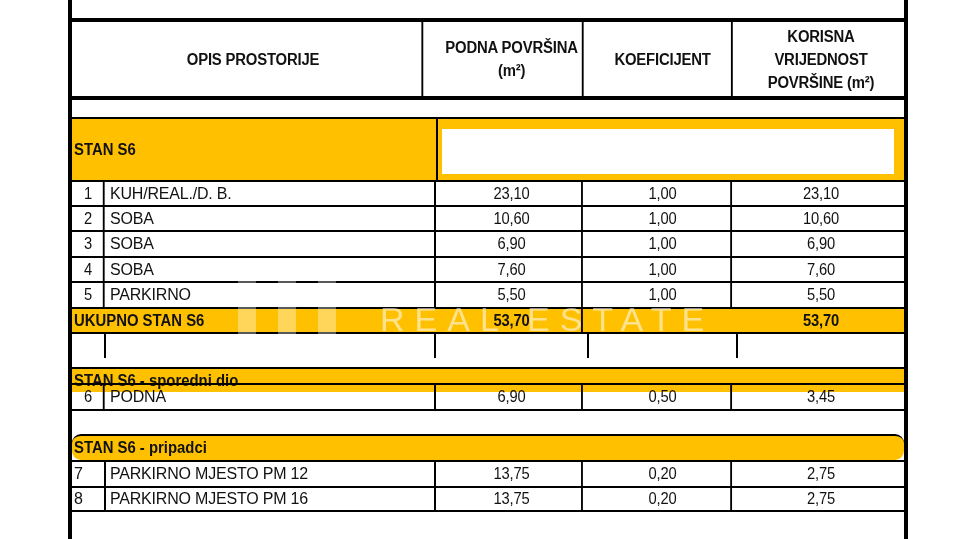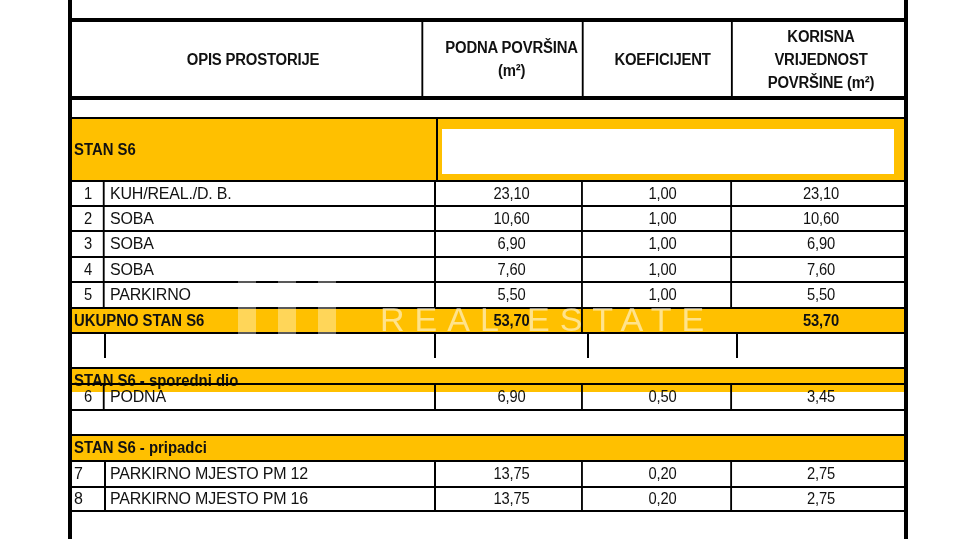"STAN S6 - pripadci" div.row { border-radius: none -> 9px }
